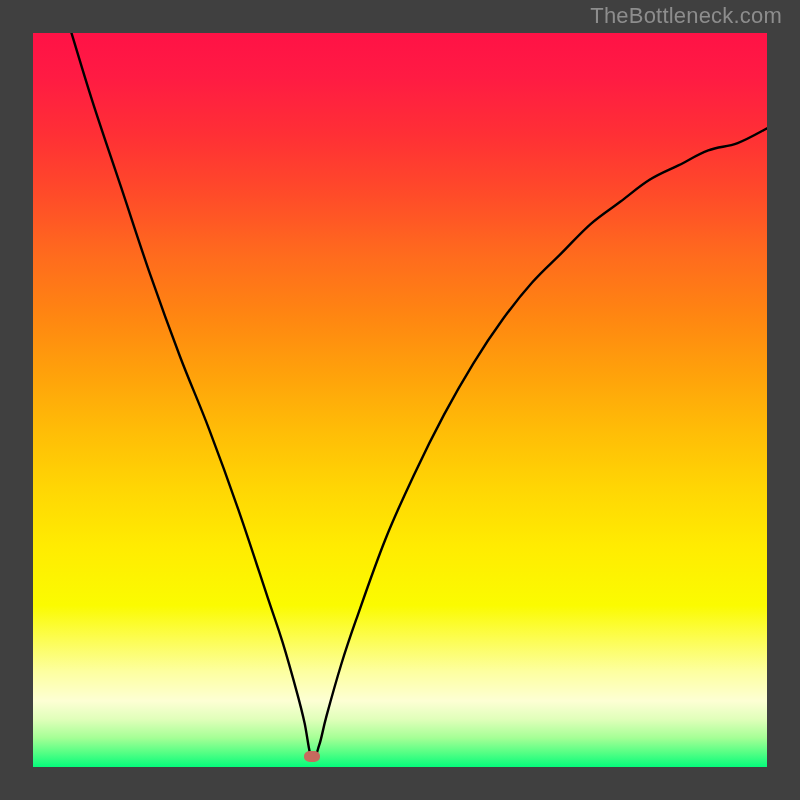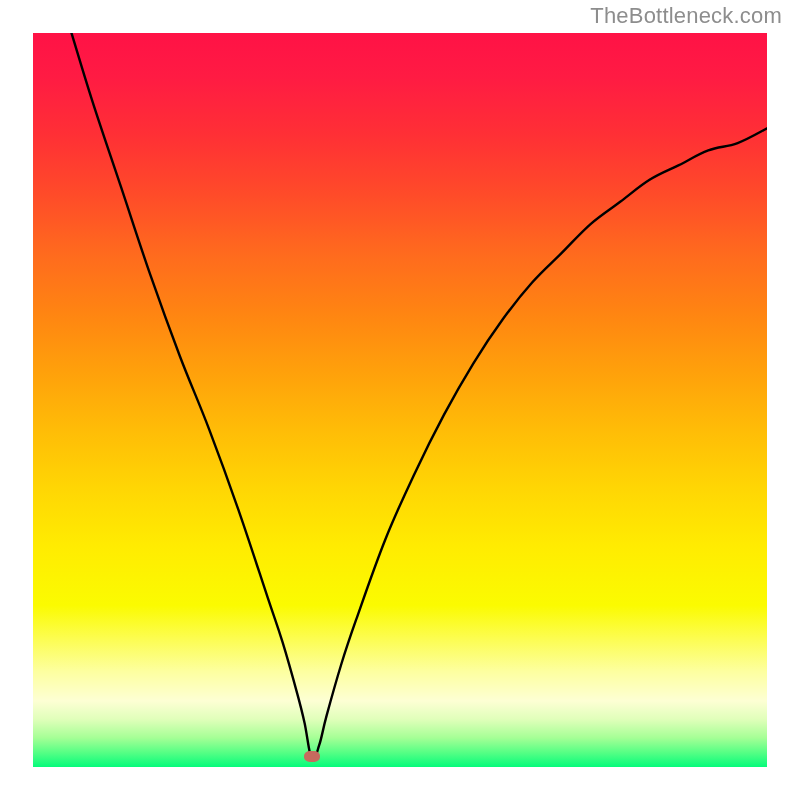"TheBottleneck.com" .frame { background: #ffffff -> #404040 }
